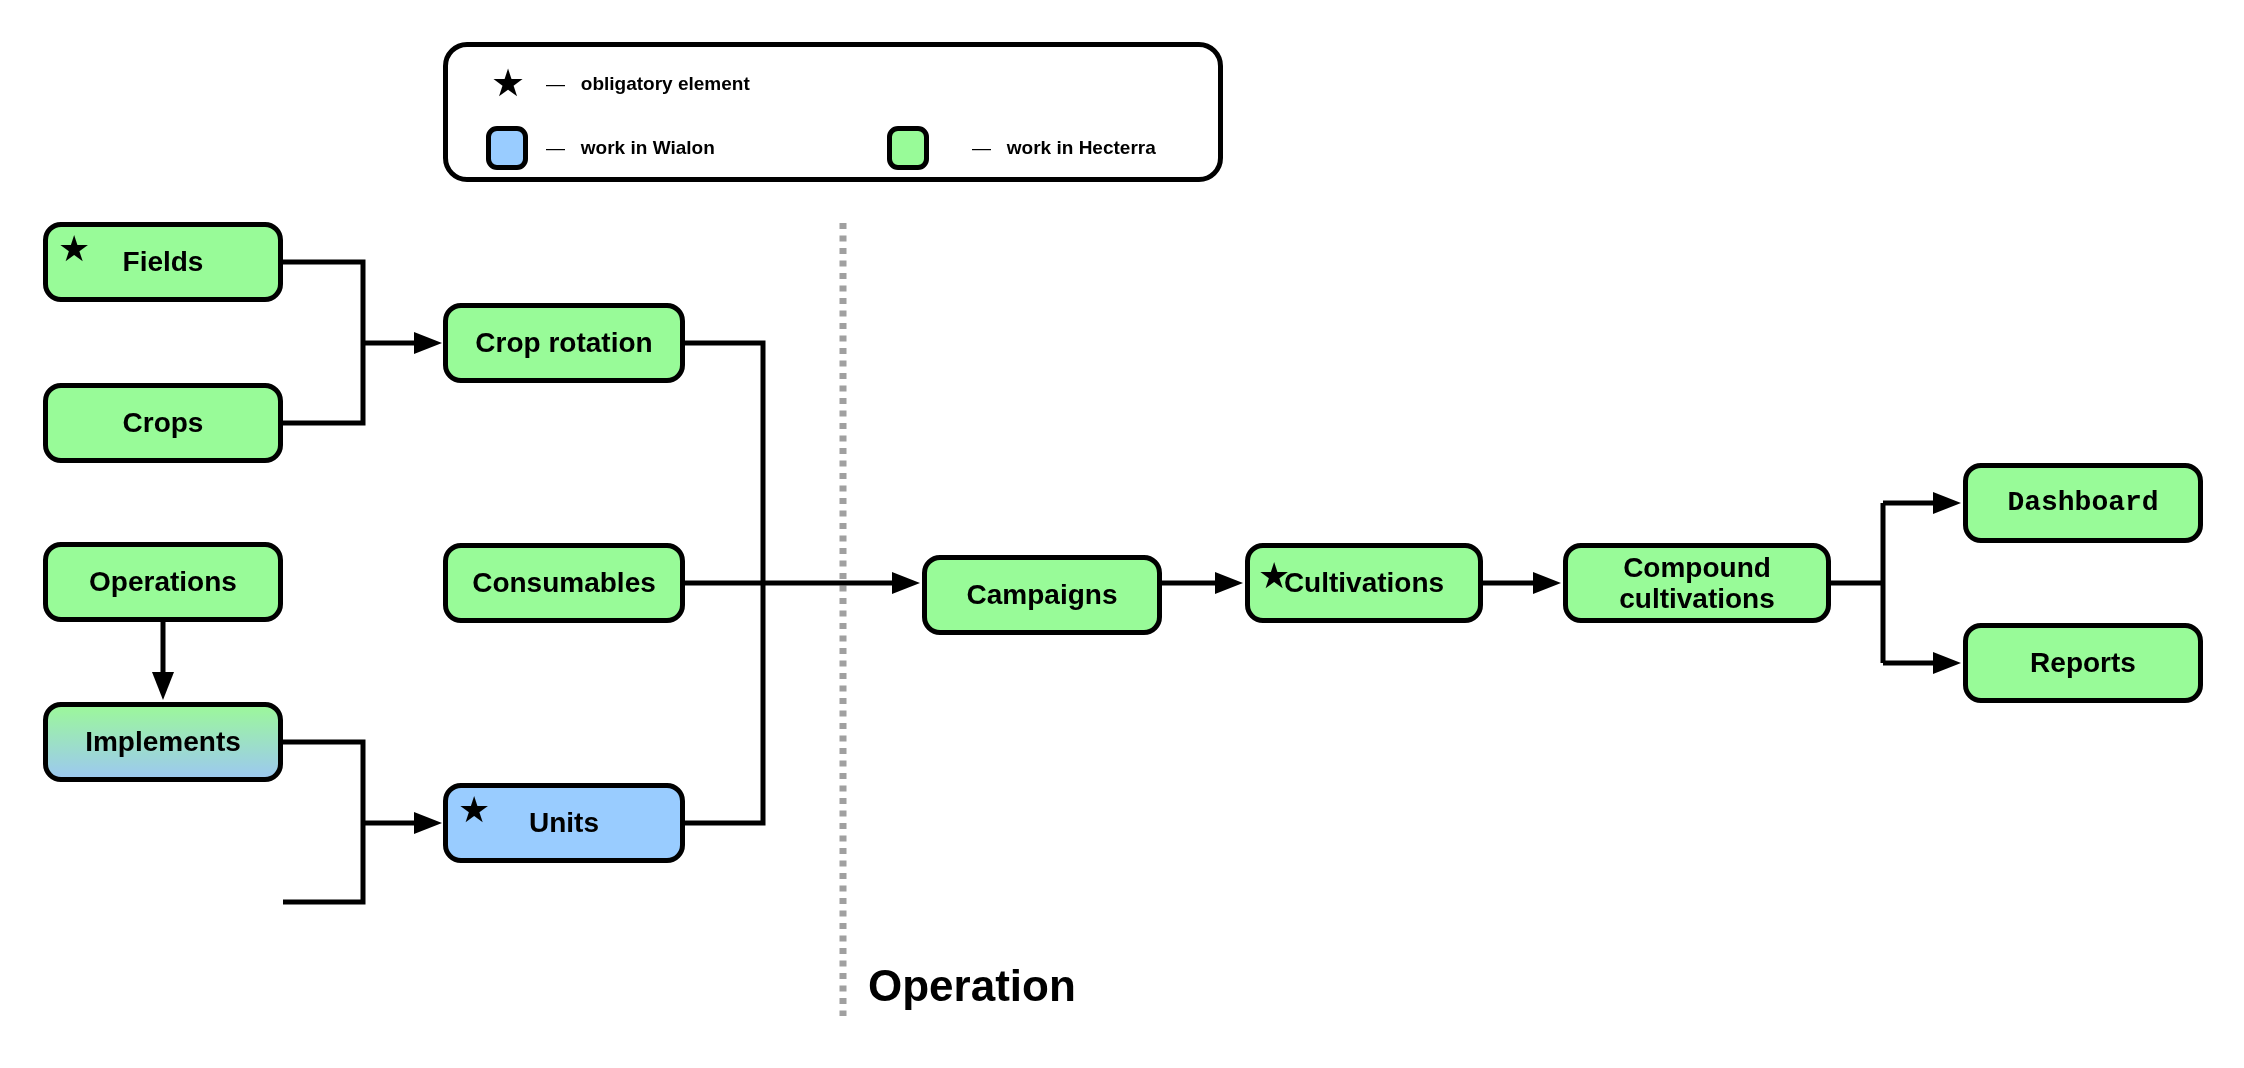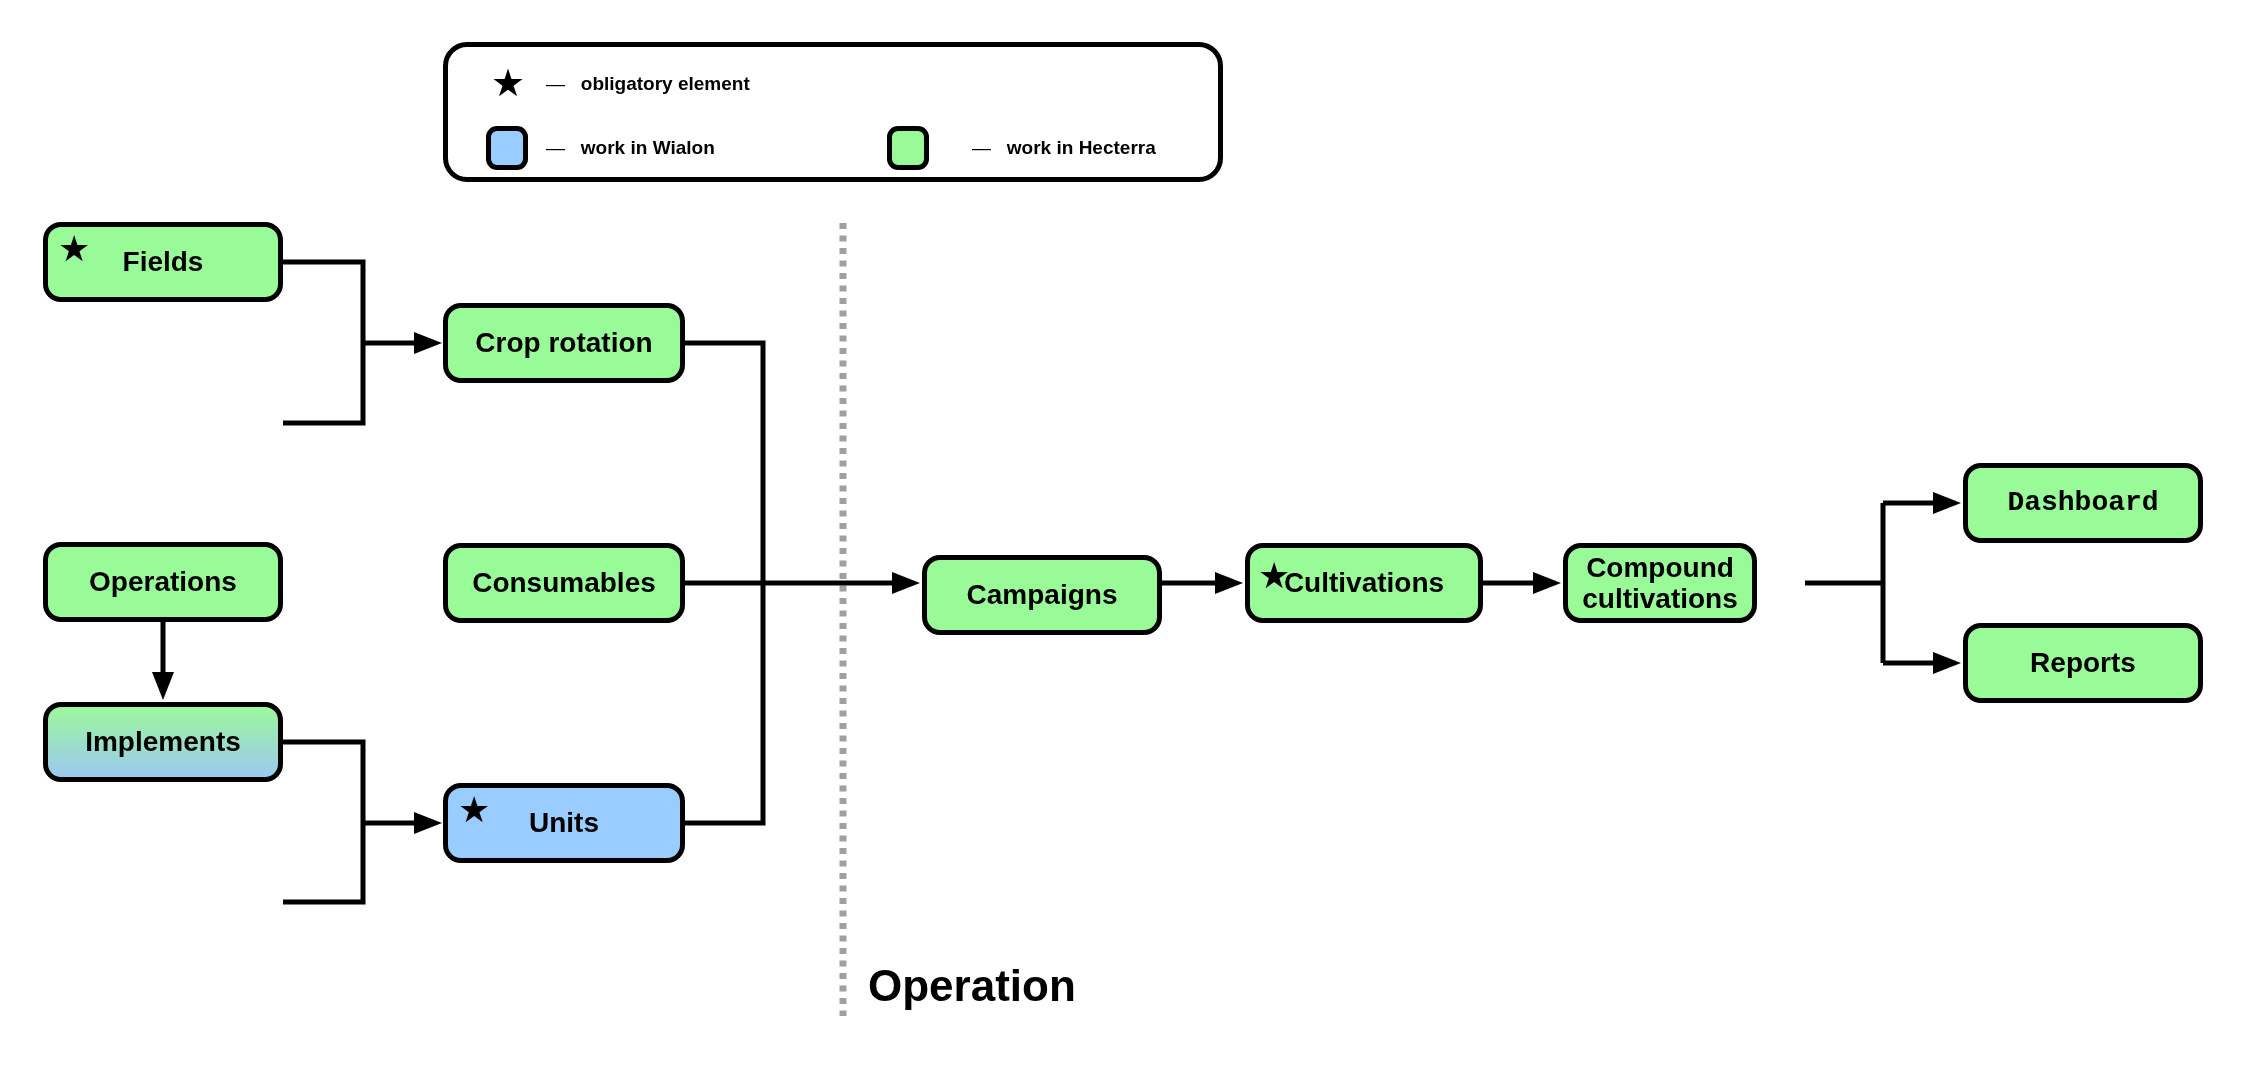"Crops" div.node { html: none -> <div> <span>Crops</span> </div> }
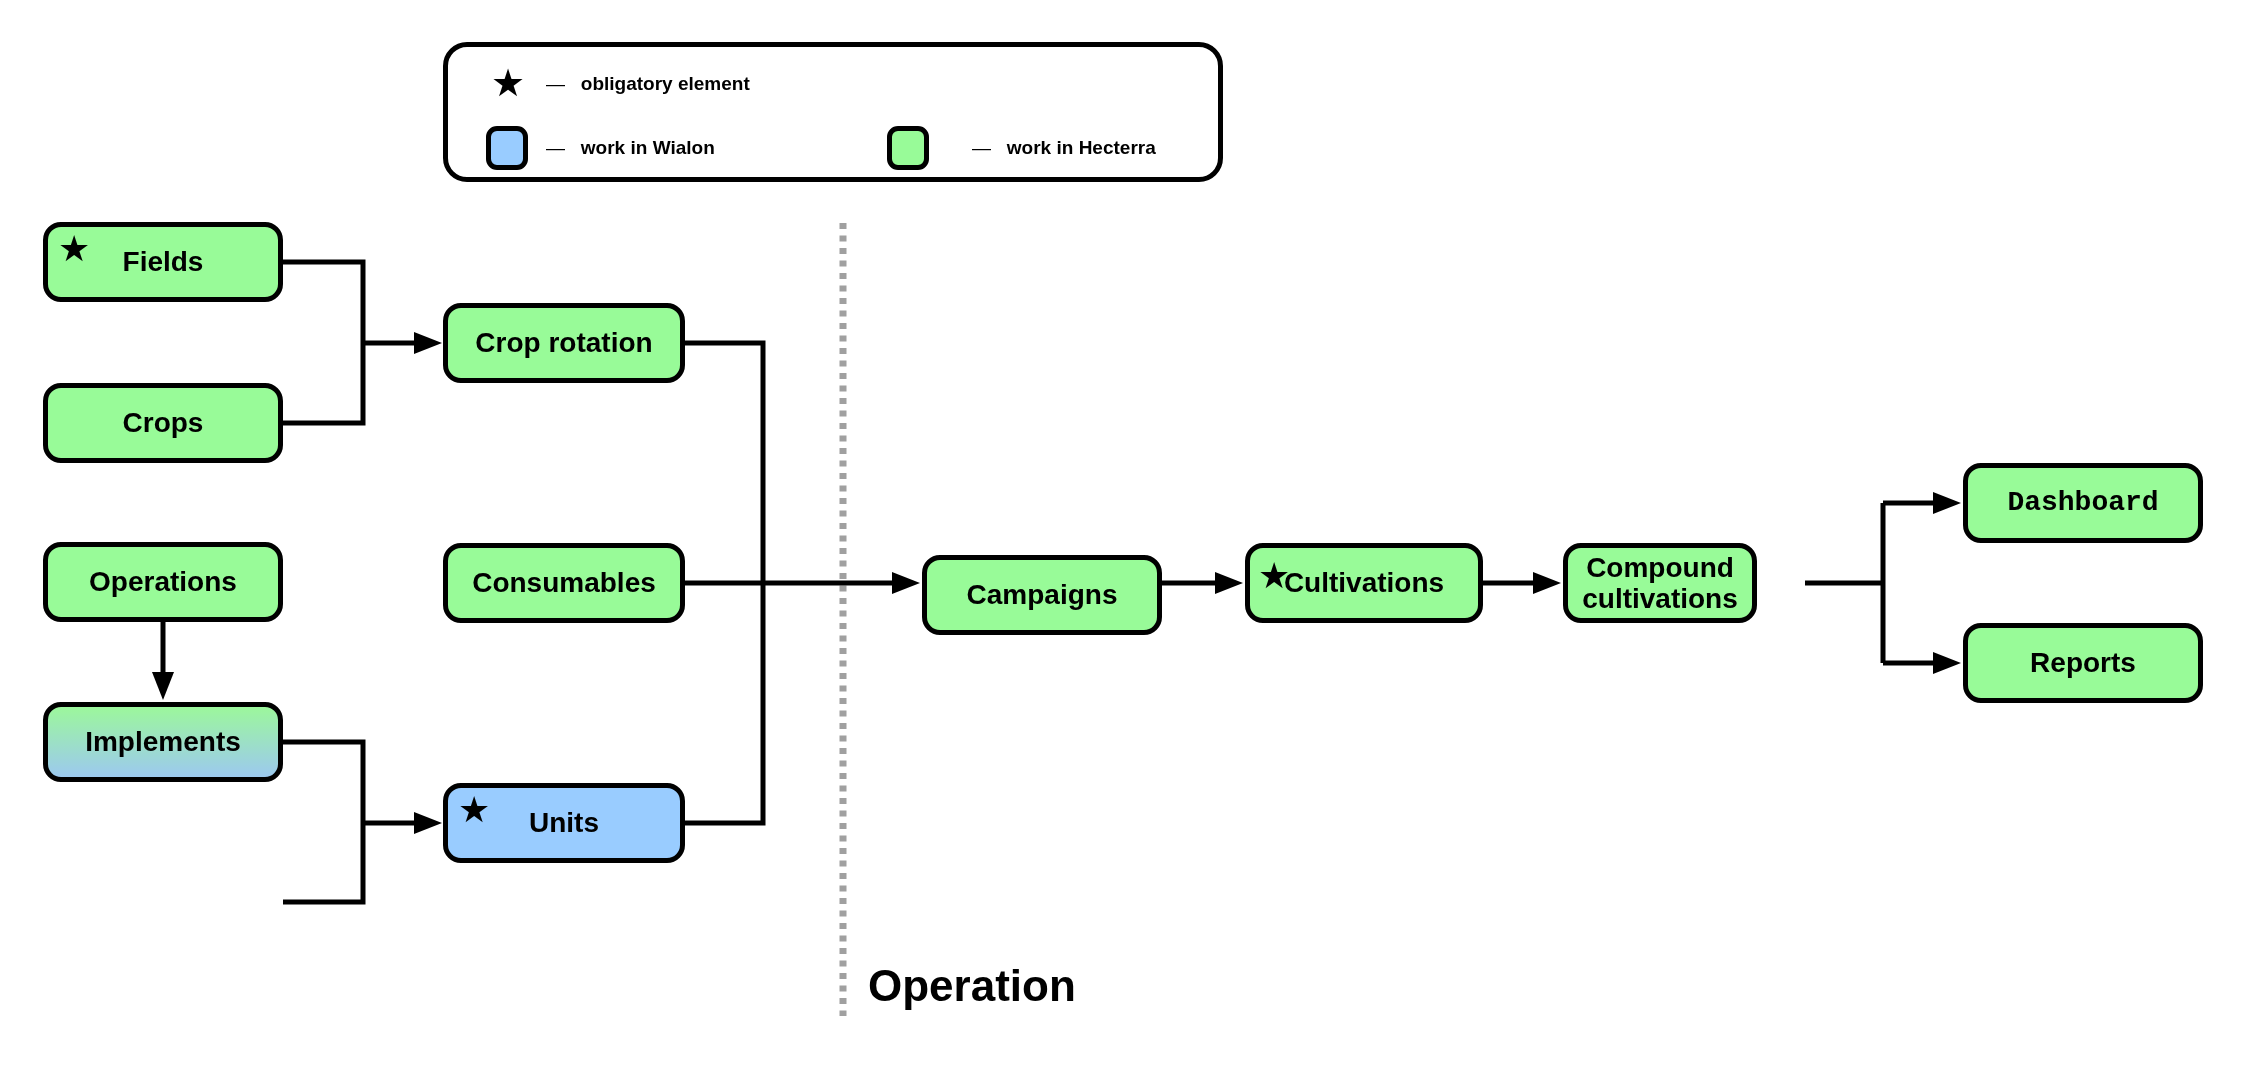"Compound cultivations" div.node { width: 194px -> 268px }
